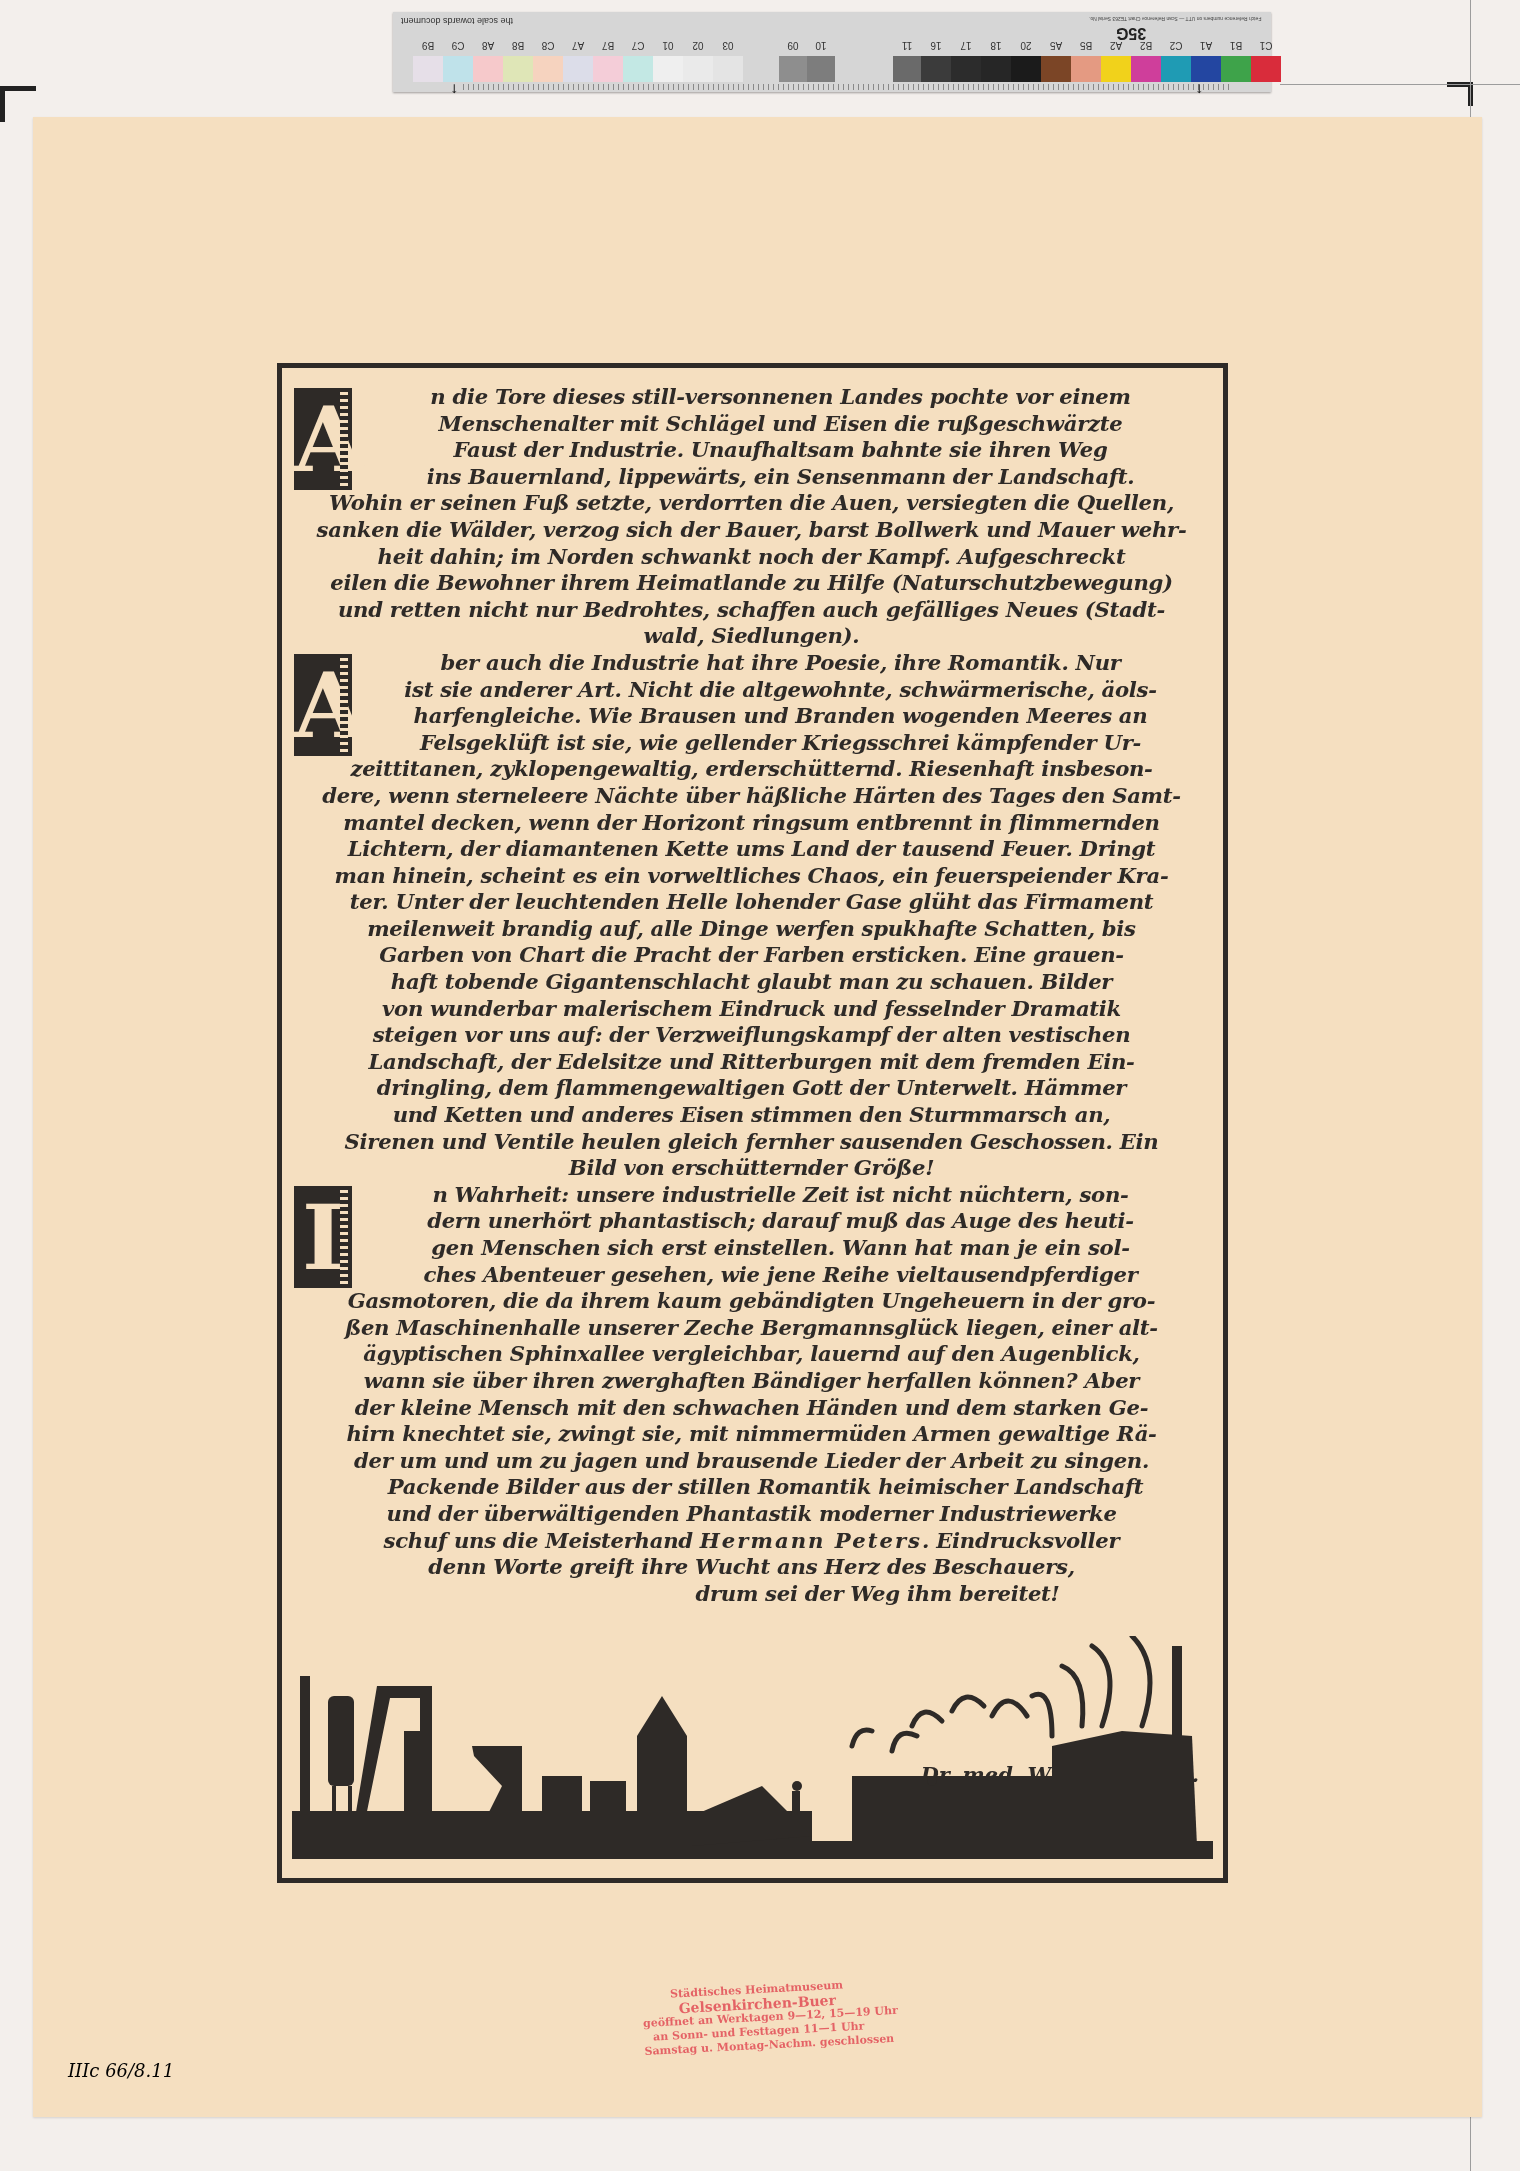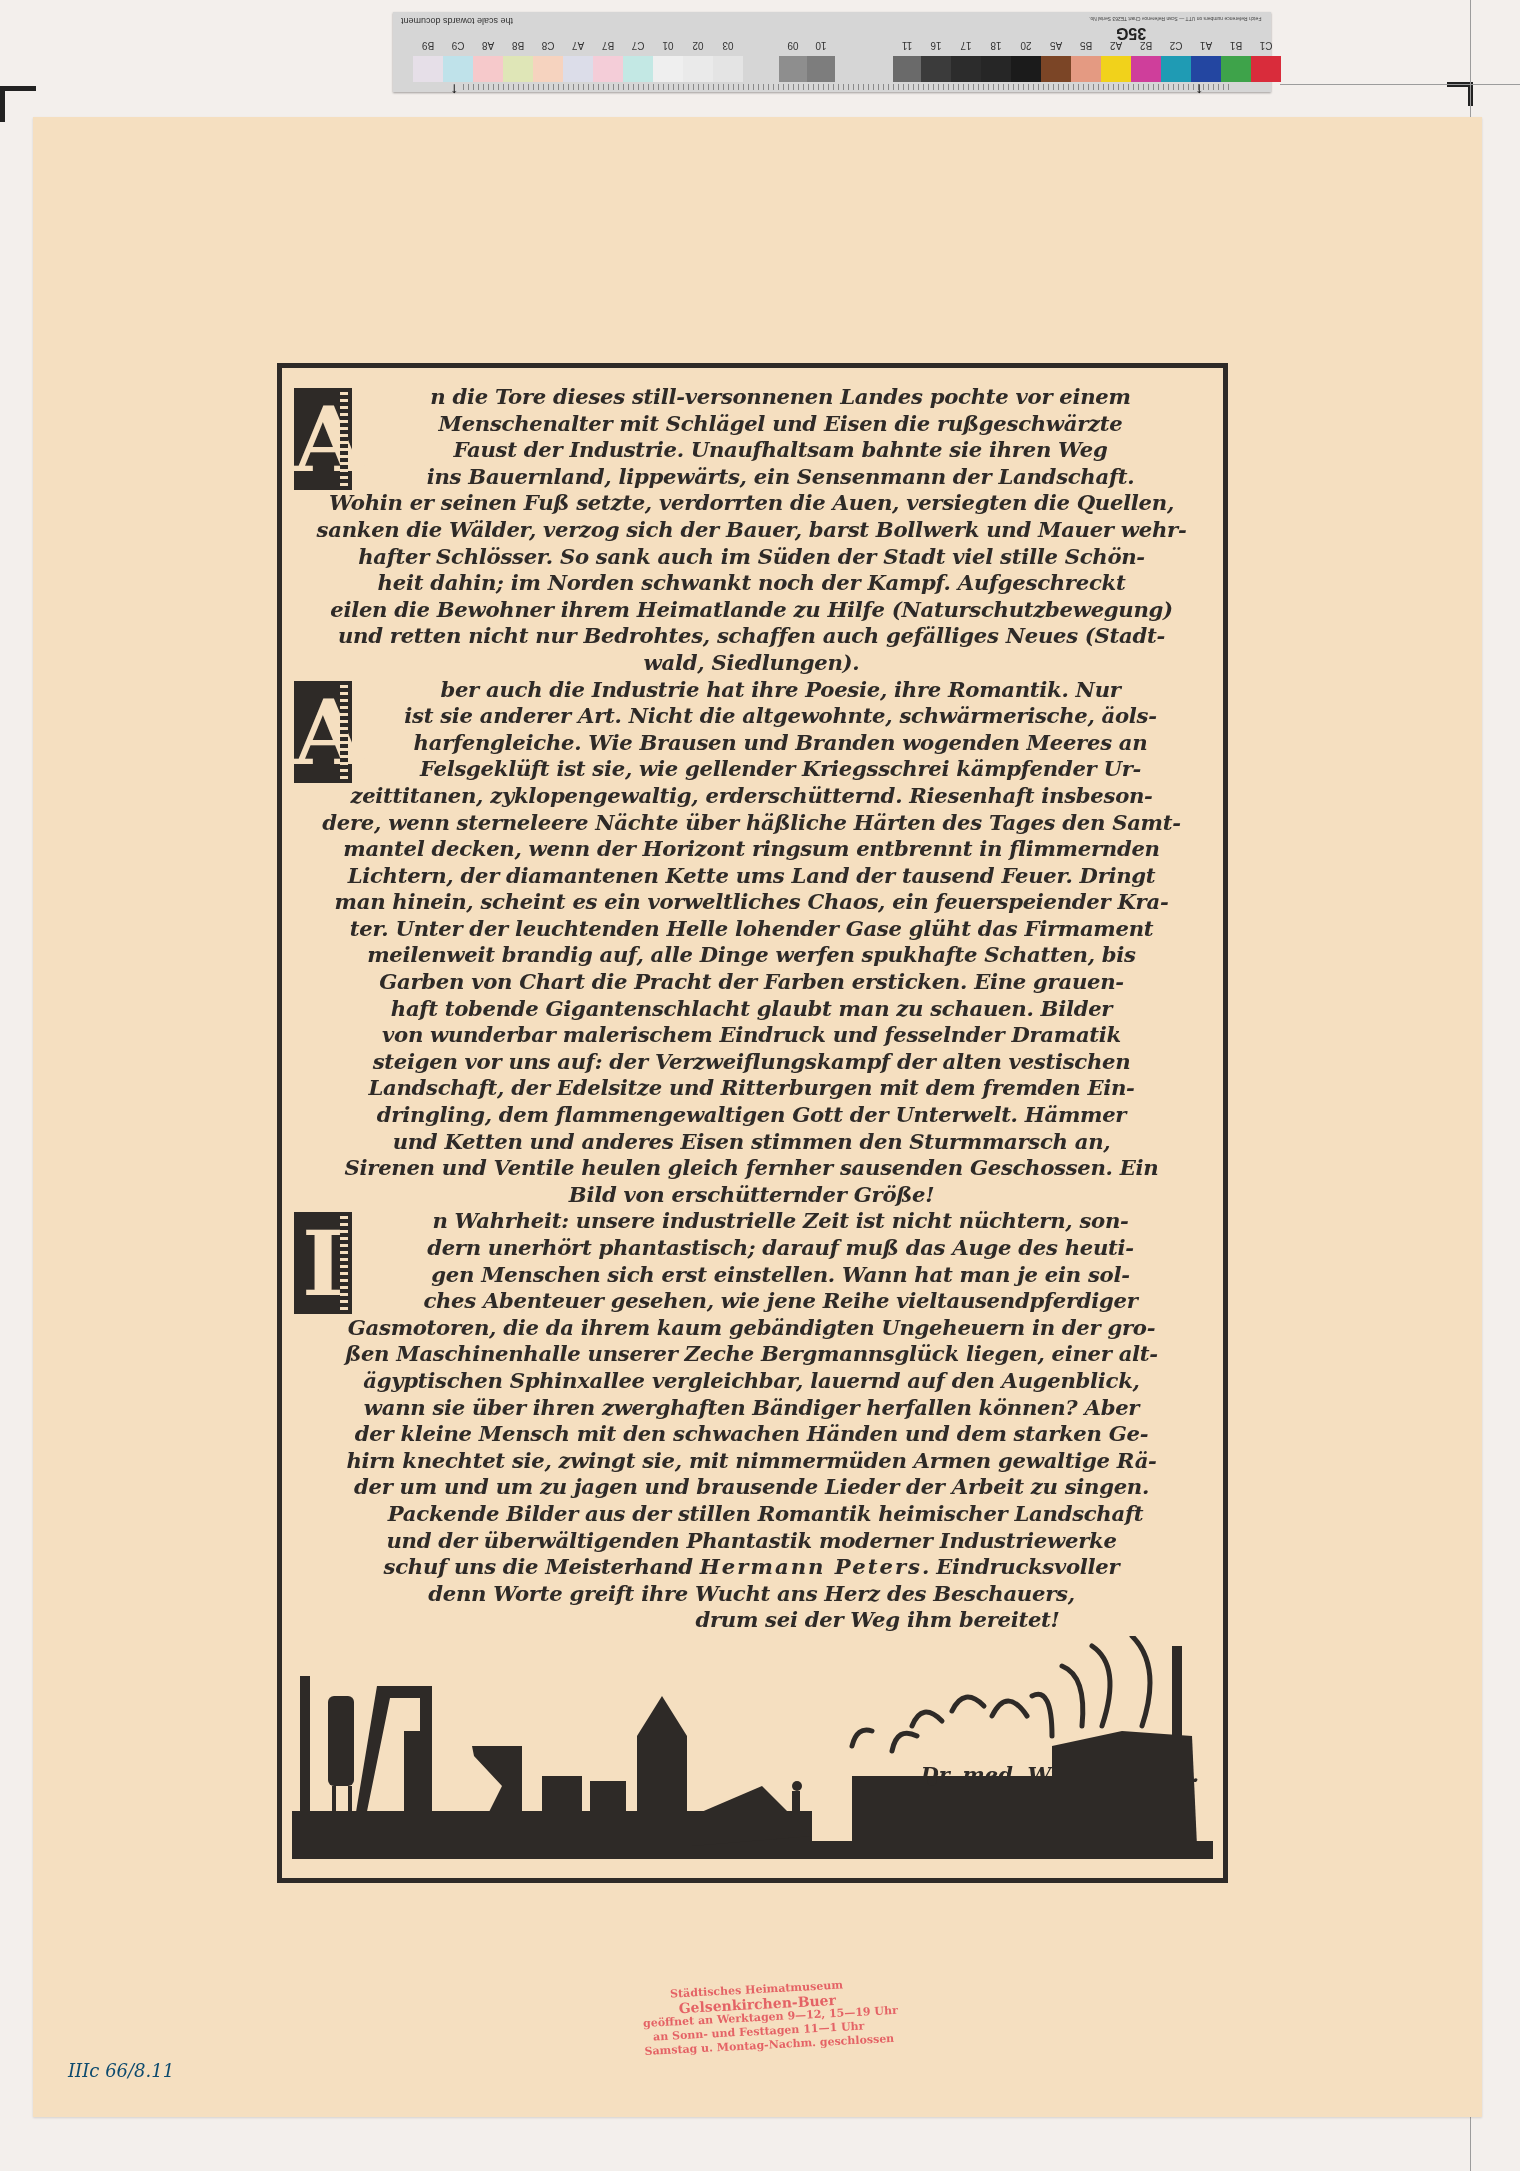"hafter Schlösser. So sank auch" div.line { html: <div>hafter Schlösser. So sank auch im Süden der Stadt viel stille Schön-</div> -> none }
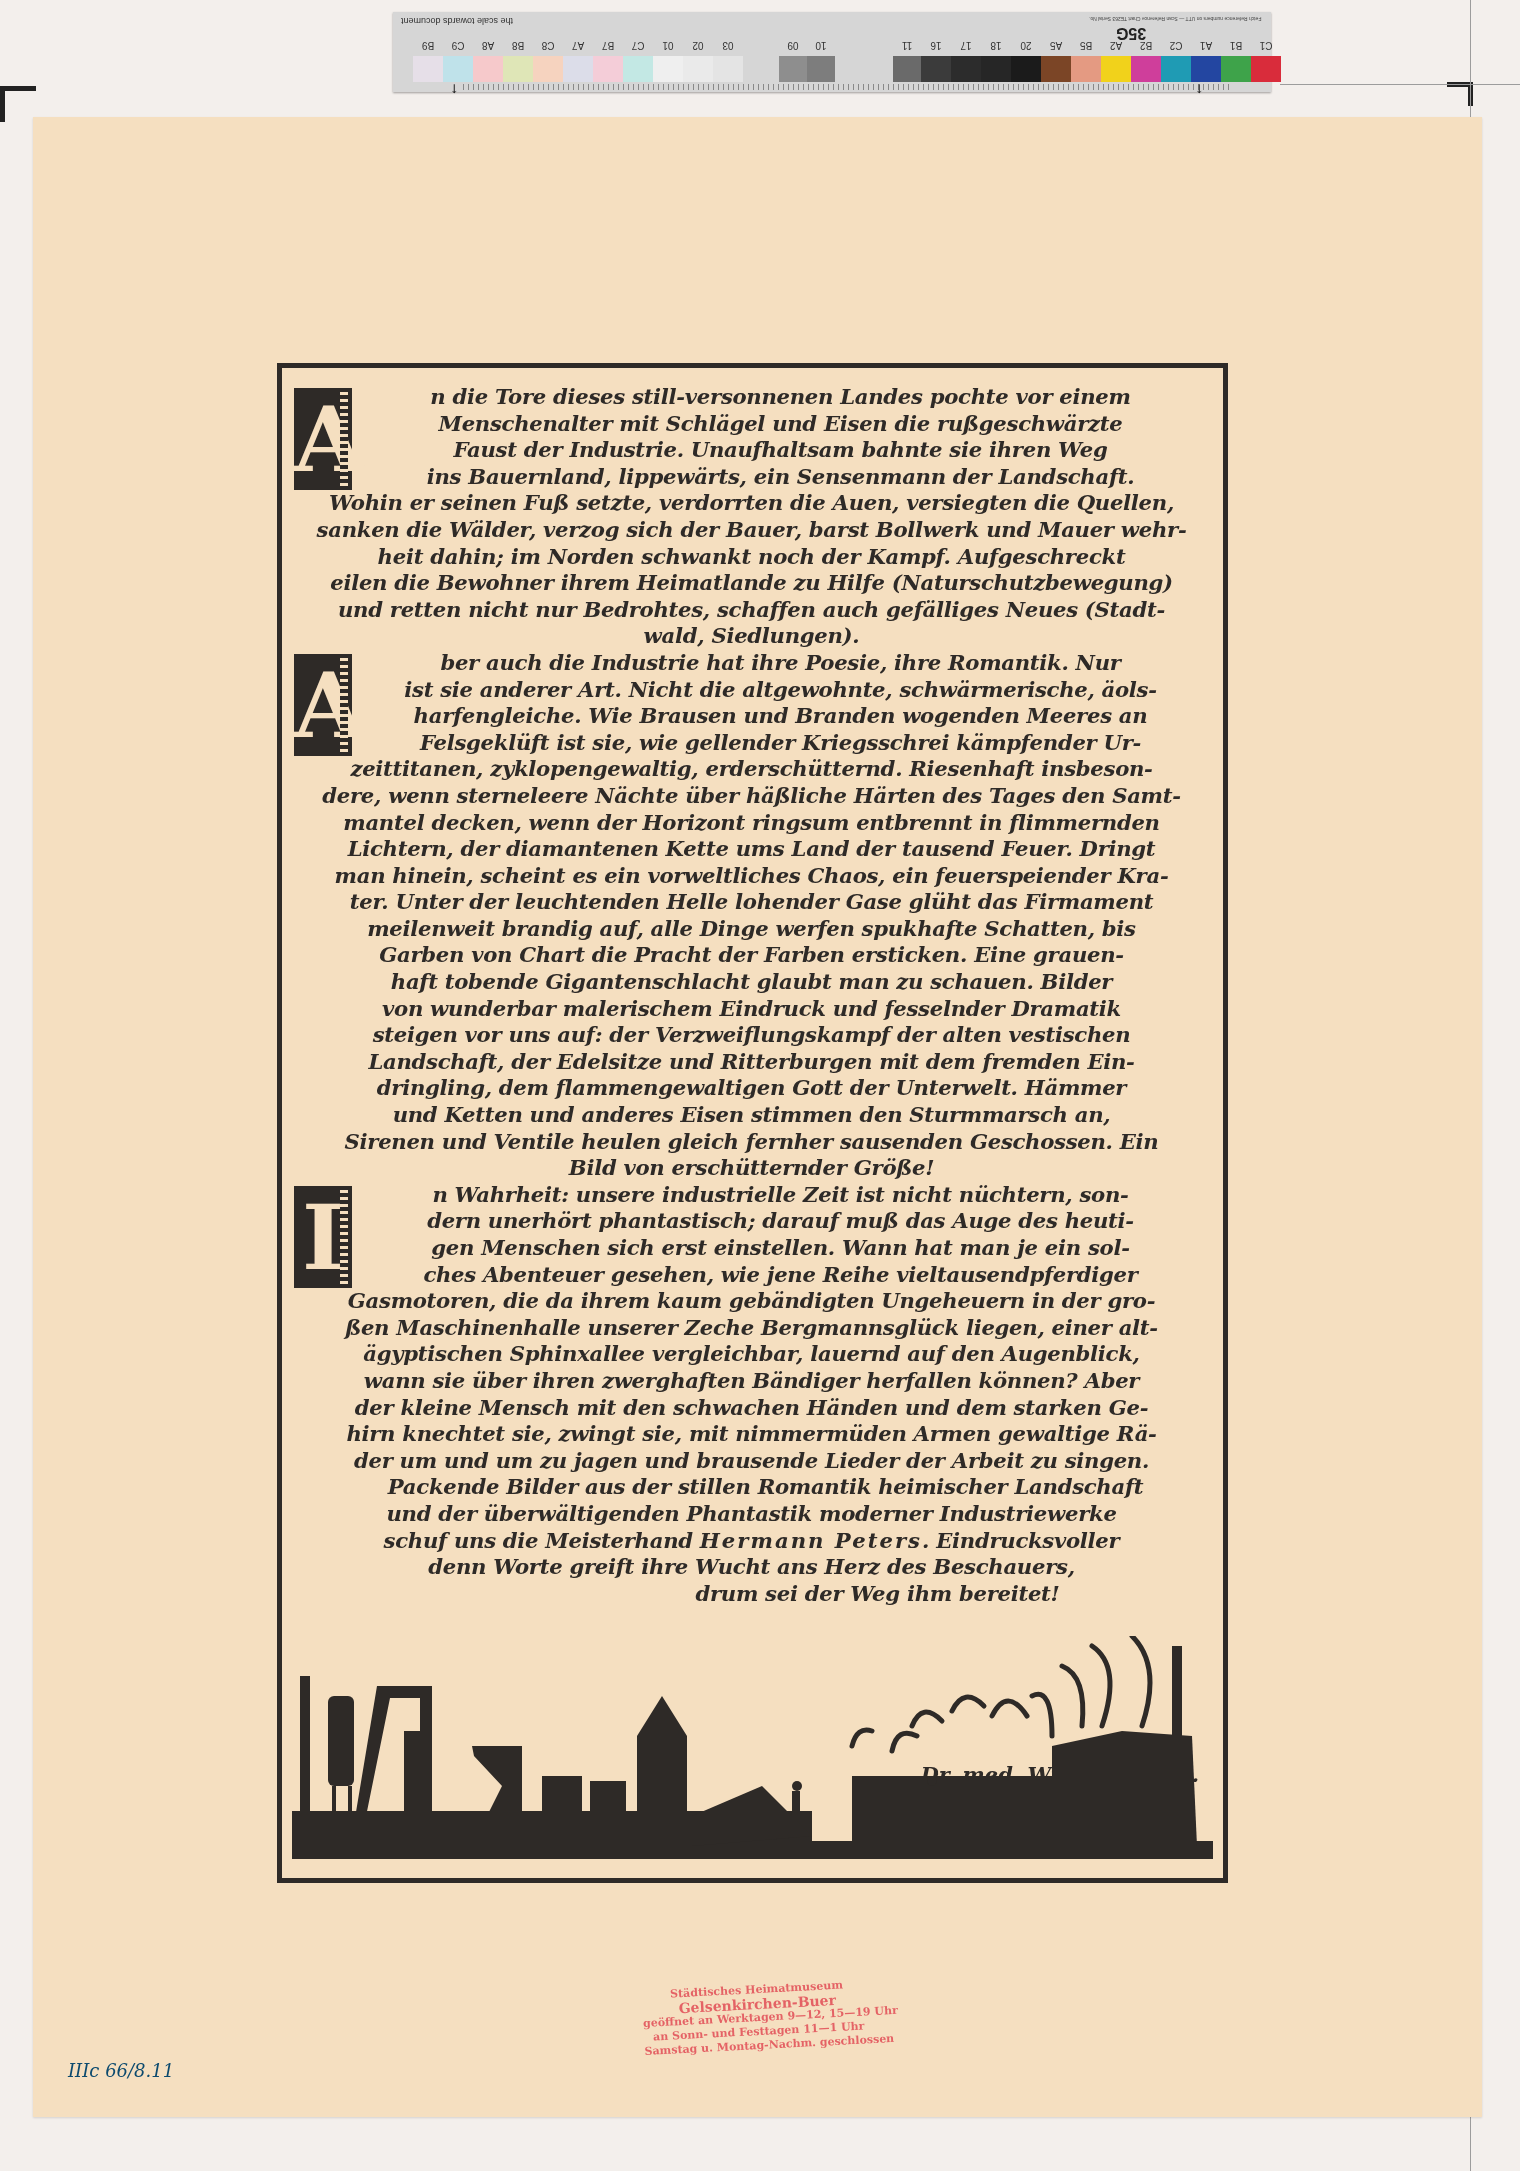"IIIc 66/8.11" .inventory { color: #0c4a6e -> #000000 }
